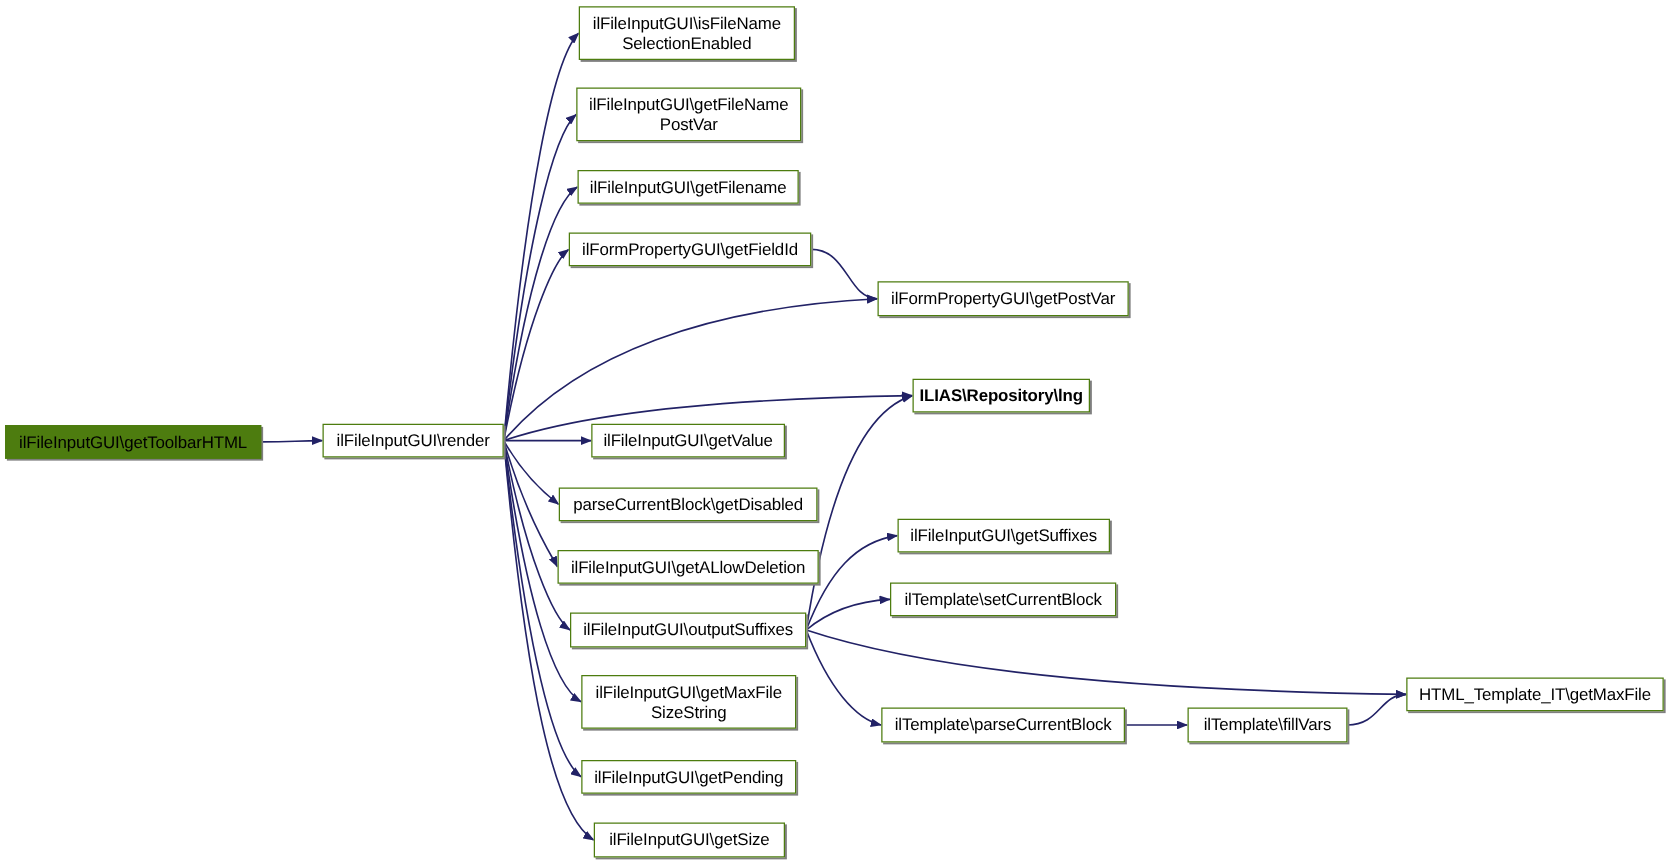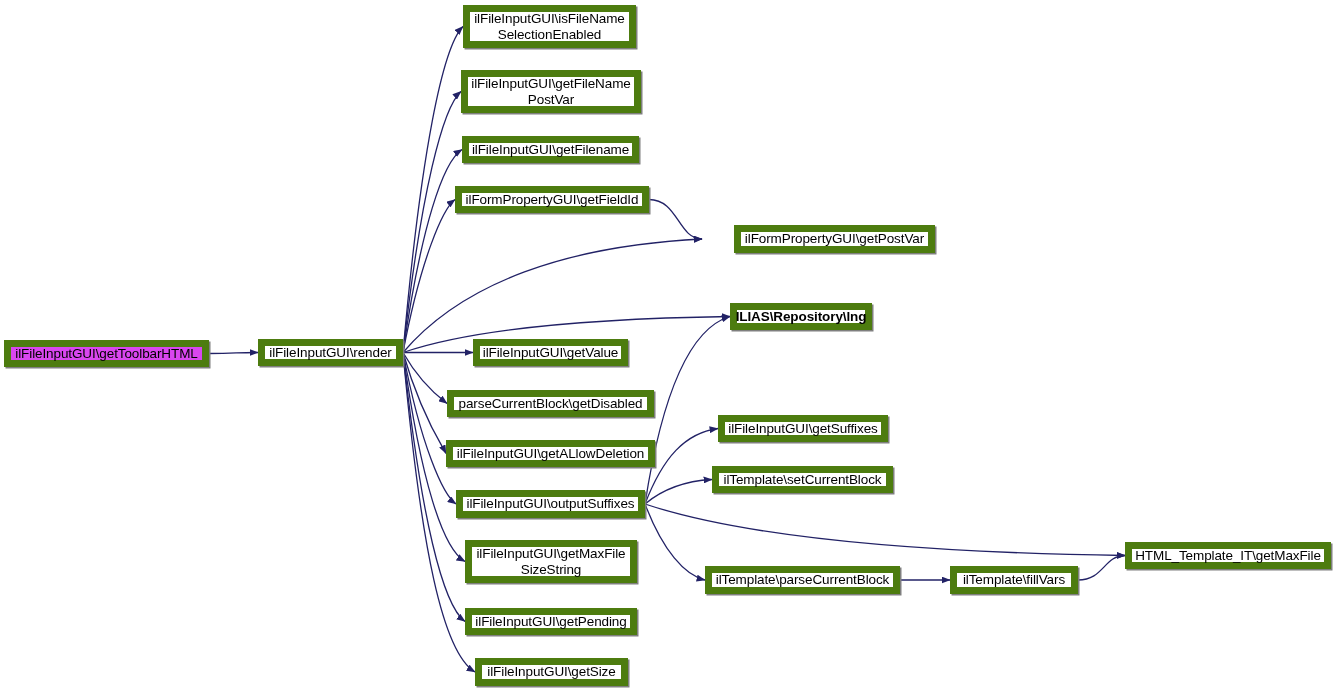"ilFileInputGUI\isFileName" .node { border: 7px solid #4d7c0f -> 1px solid #4d7c0f }
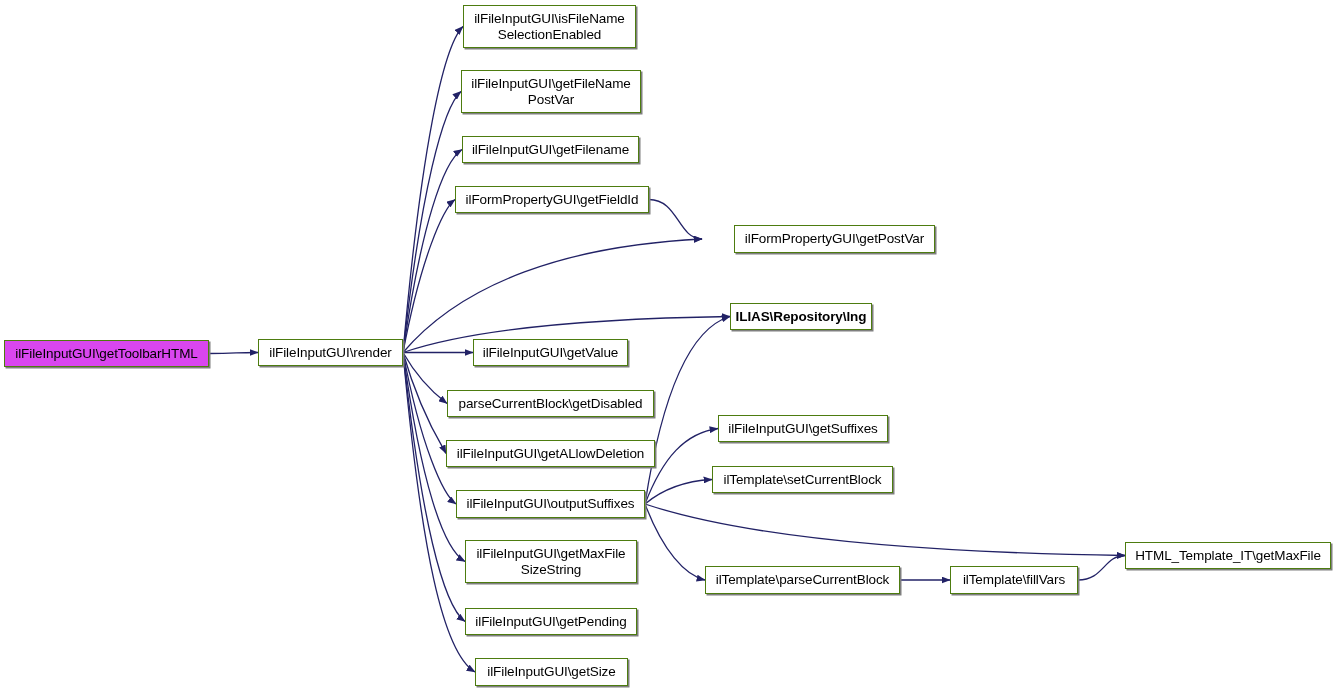"ilFormPropertyGUI\getPostVar" div.node { left: 734px -> 702px }
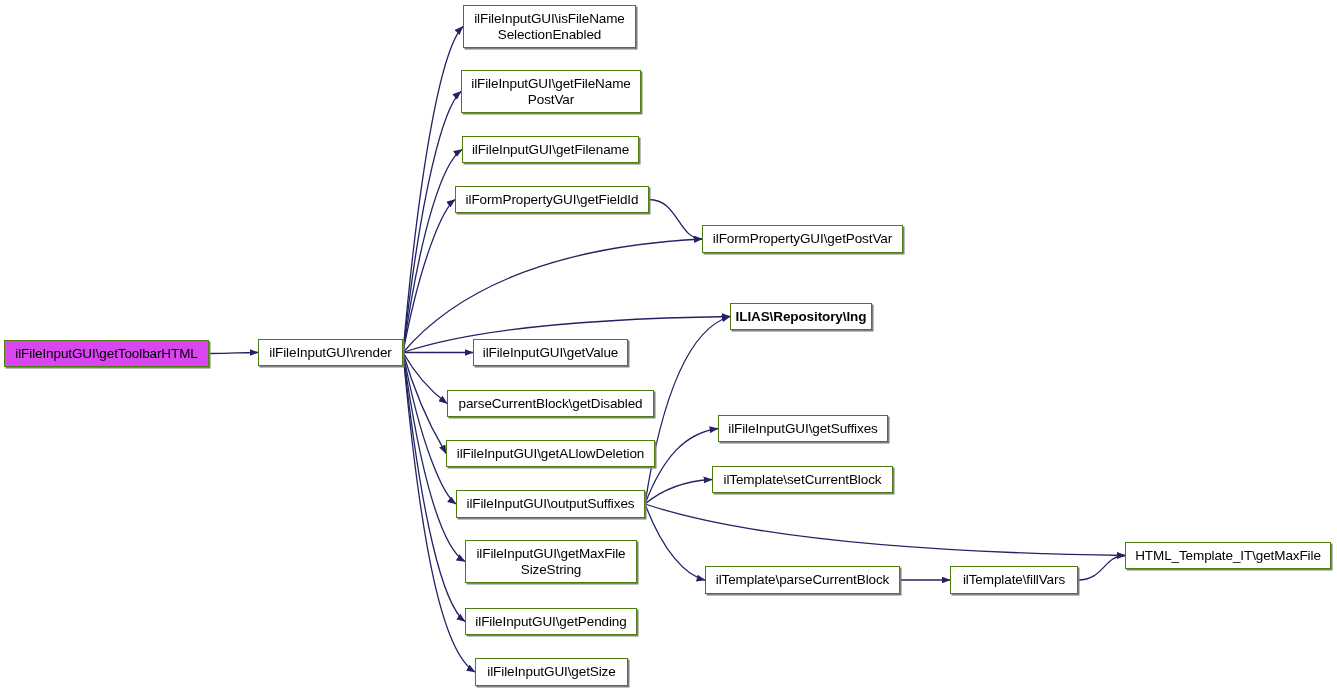"ilFileInputGUI\getToolbarHTML" .node.highlight { background: #d946ef -> #4d7c0f }
